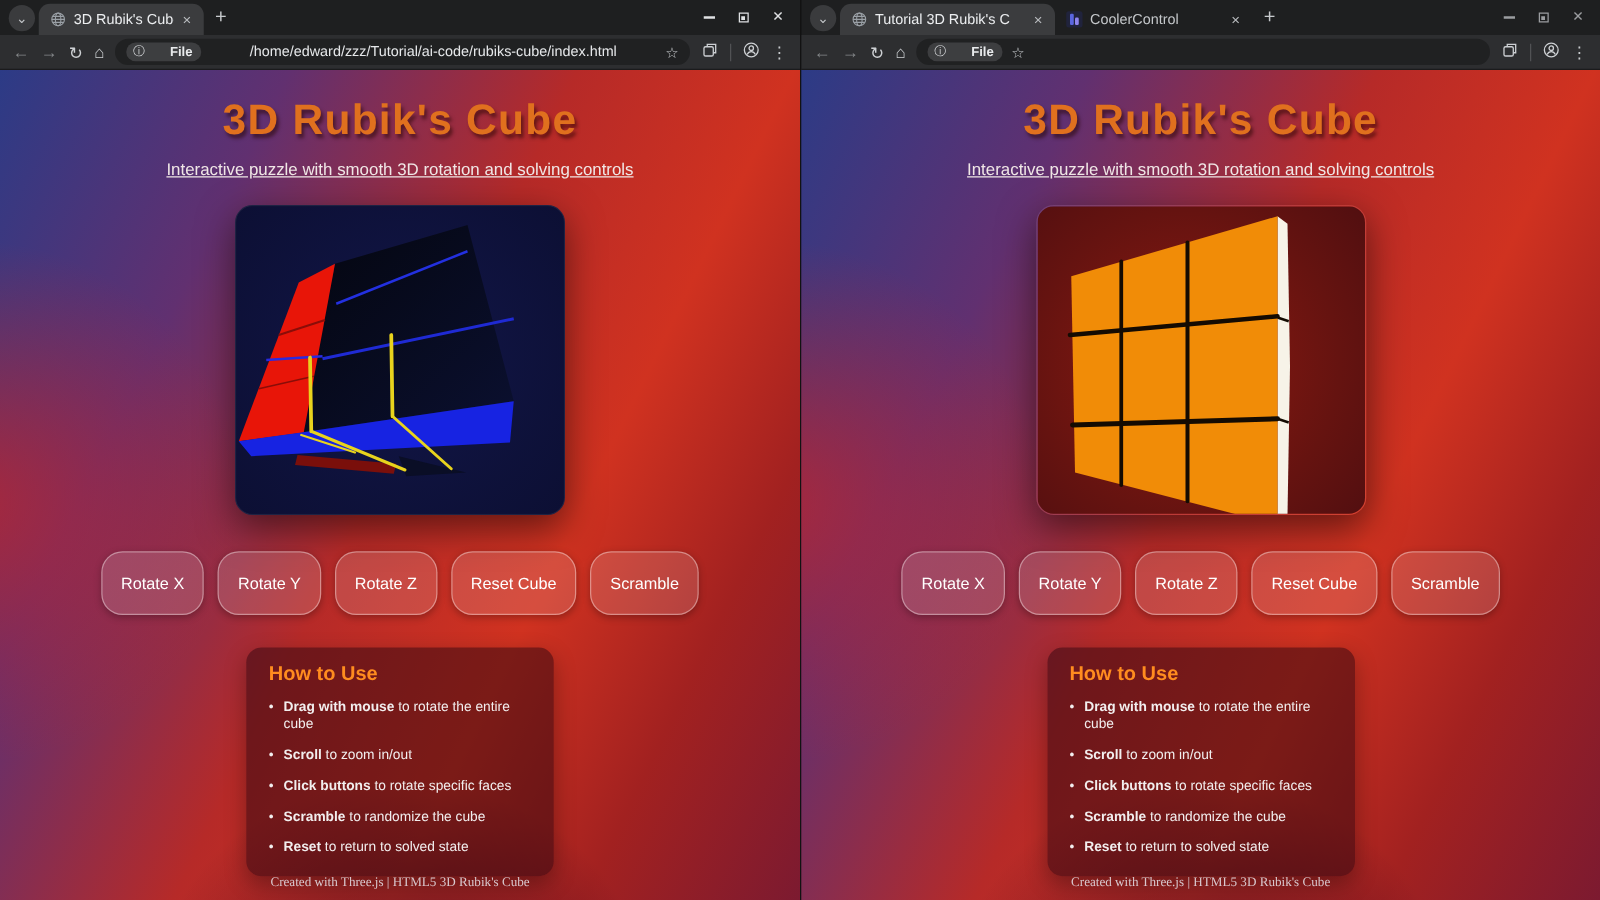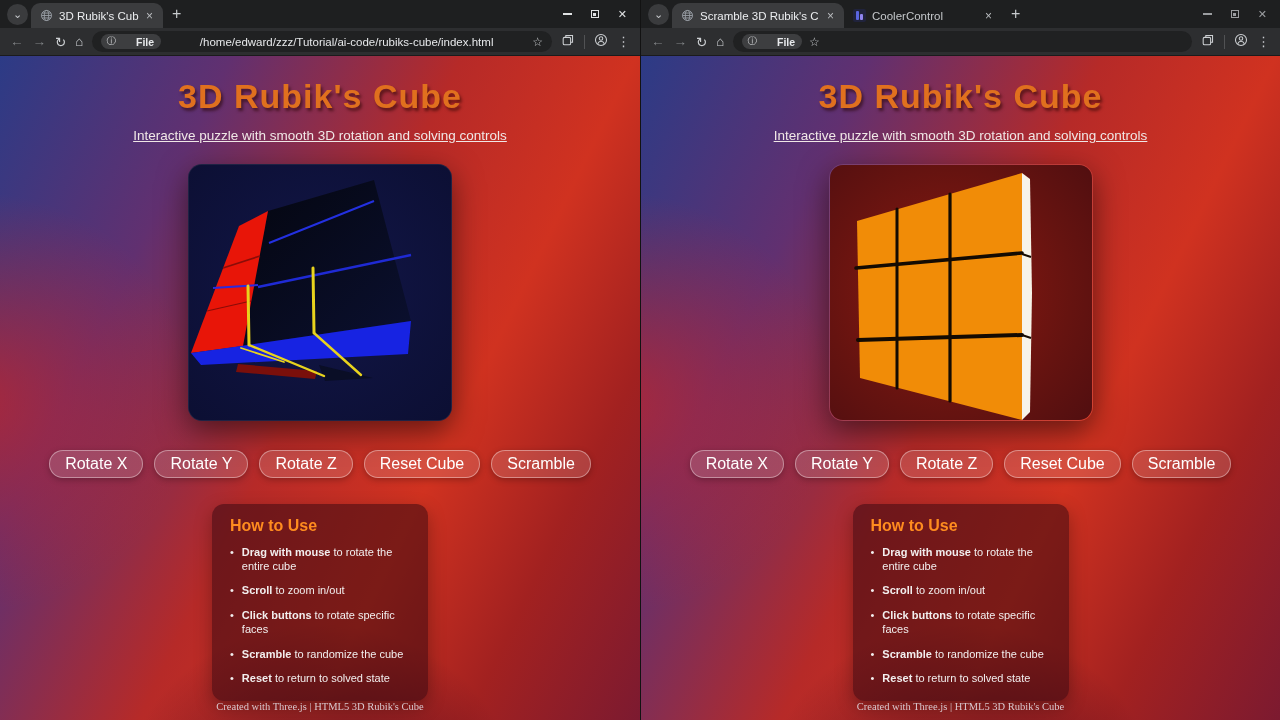"Scramble 3D Rubik's C" span.tab-title { text: Scramble -> Tutorial }
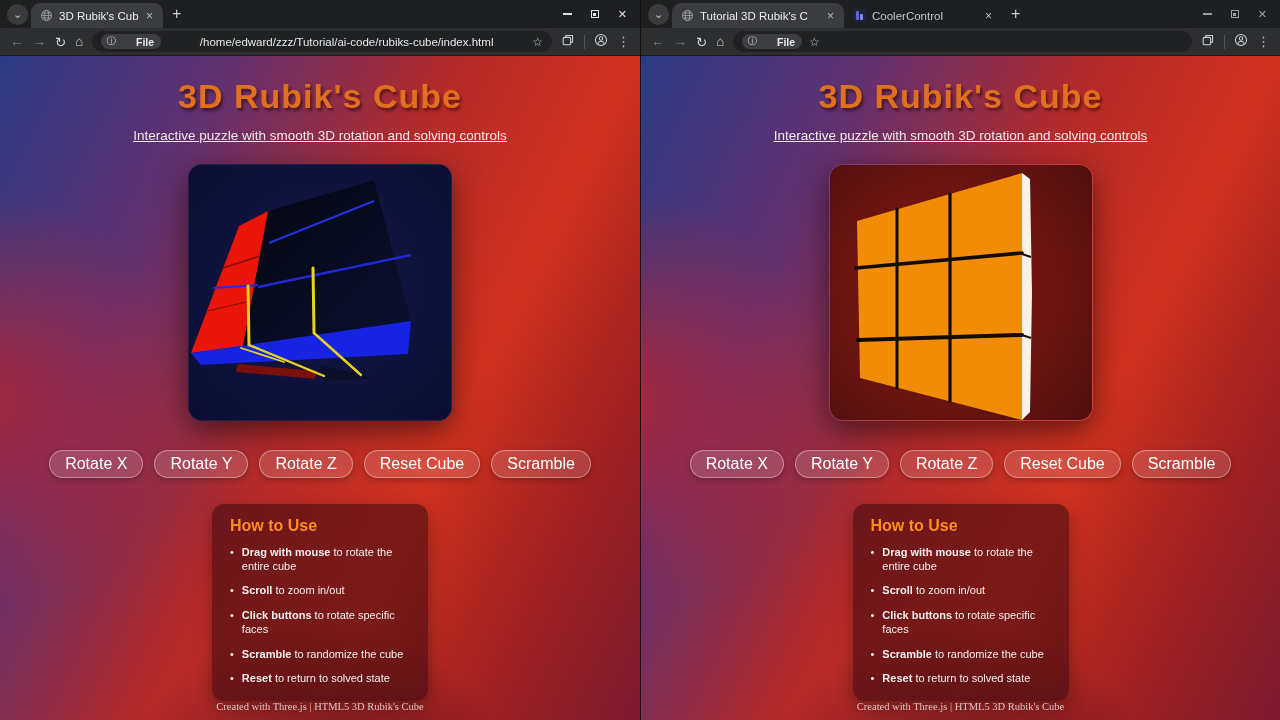"Rotate X" .btn { font-size: 16px -> 13px; padding: 4px 15px -> 17px 15px }
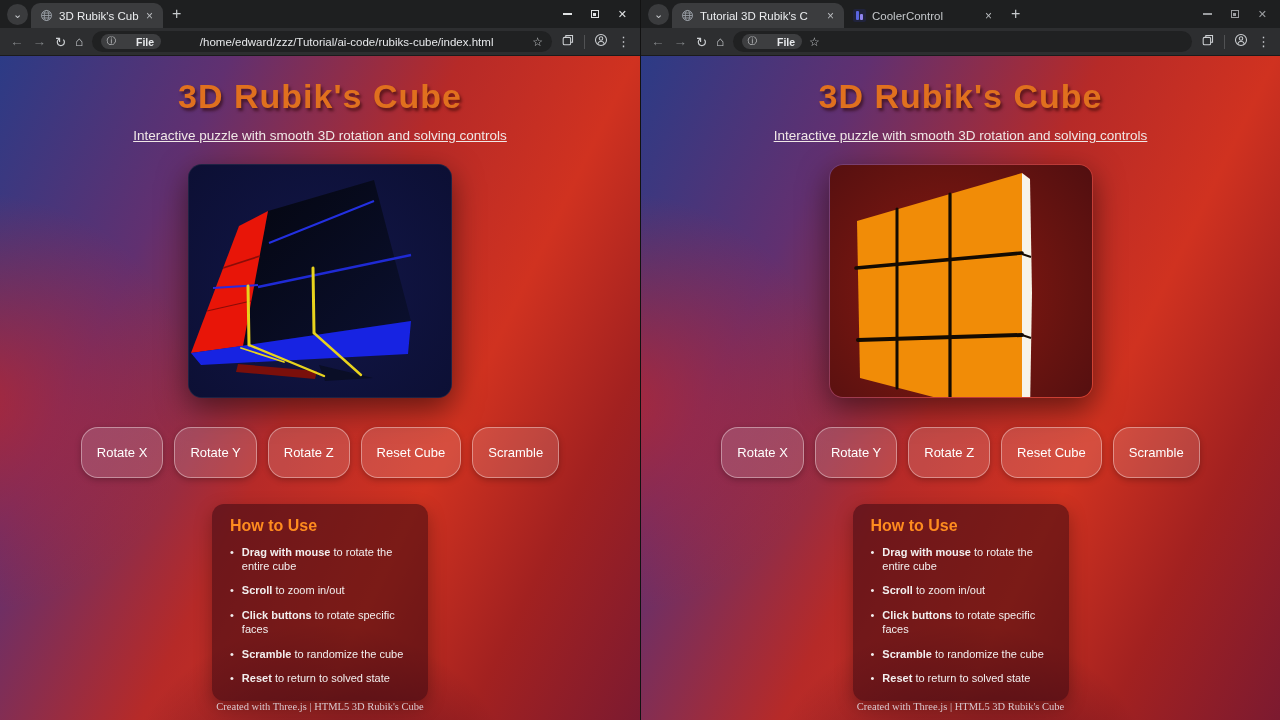"How to Use" .howto { width: 216px -> 246px }
